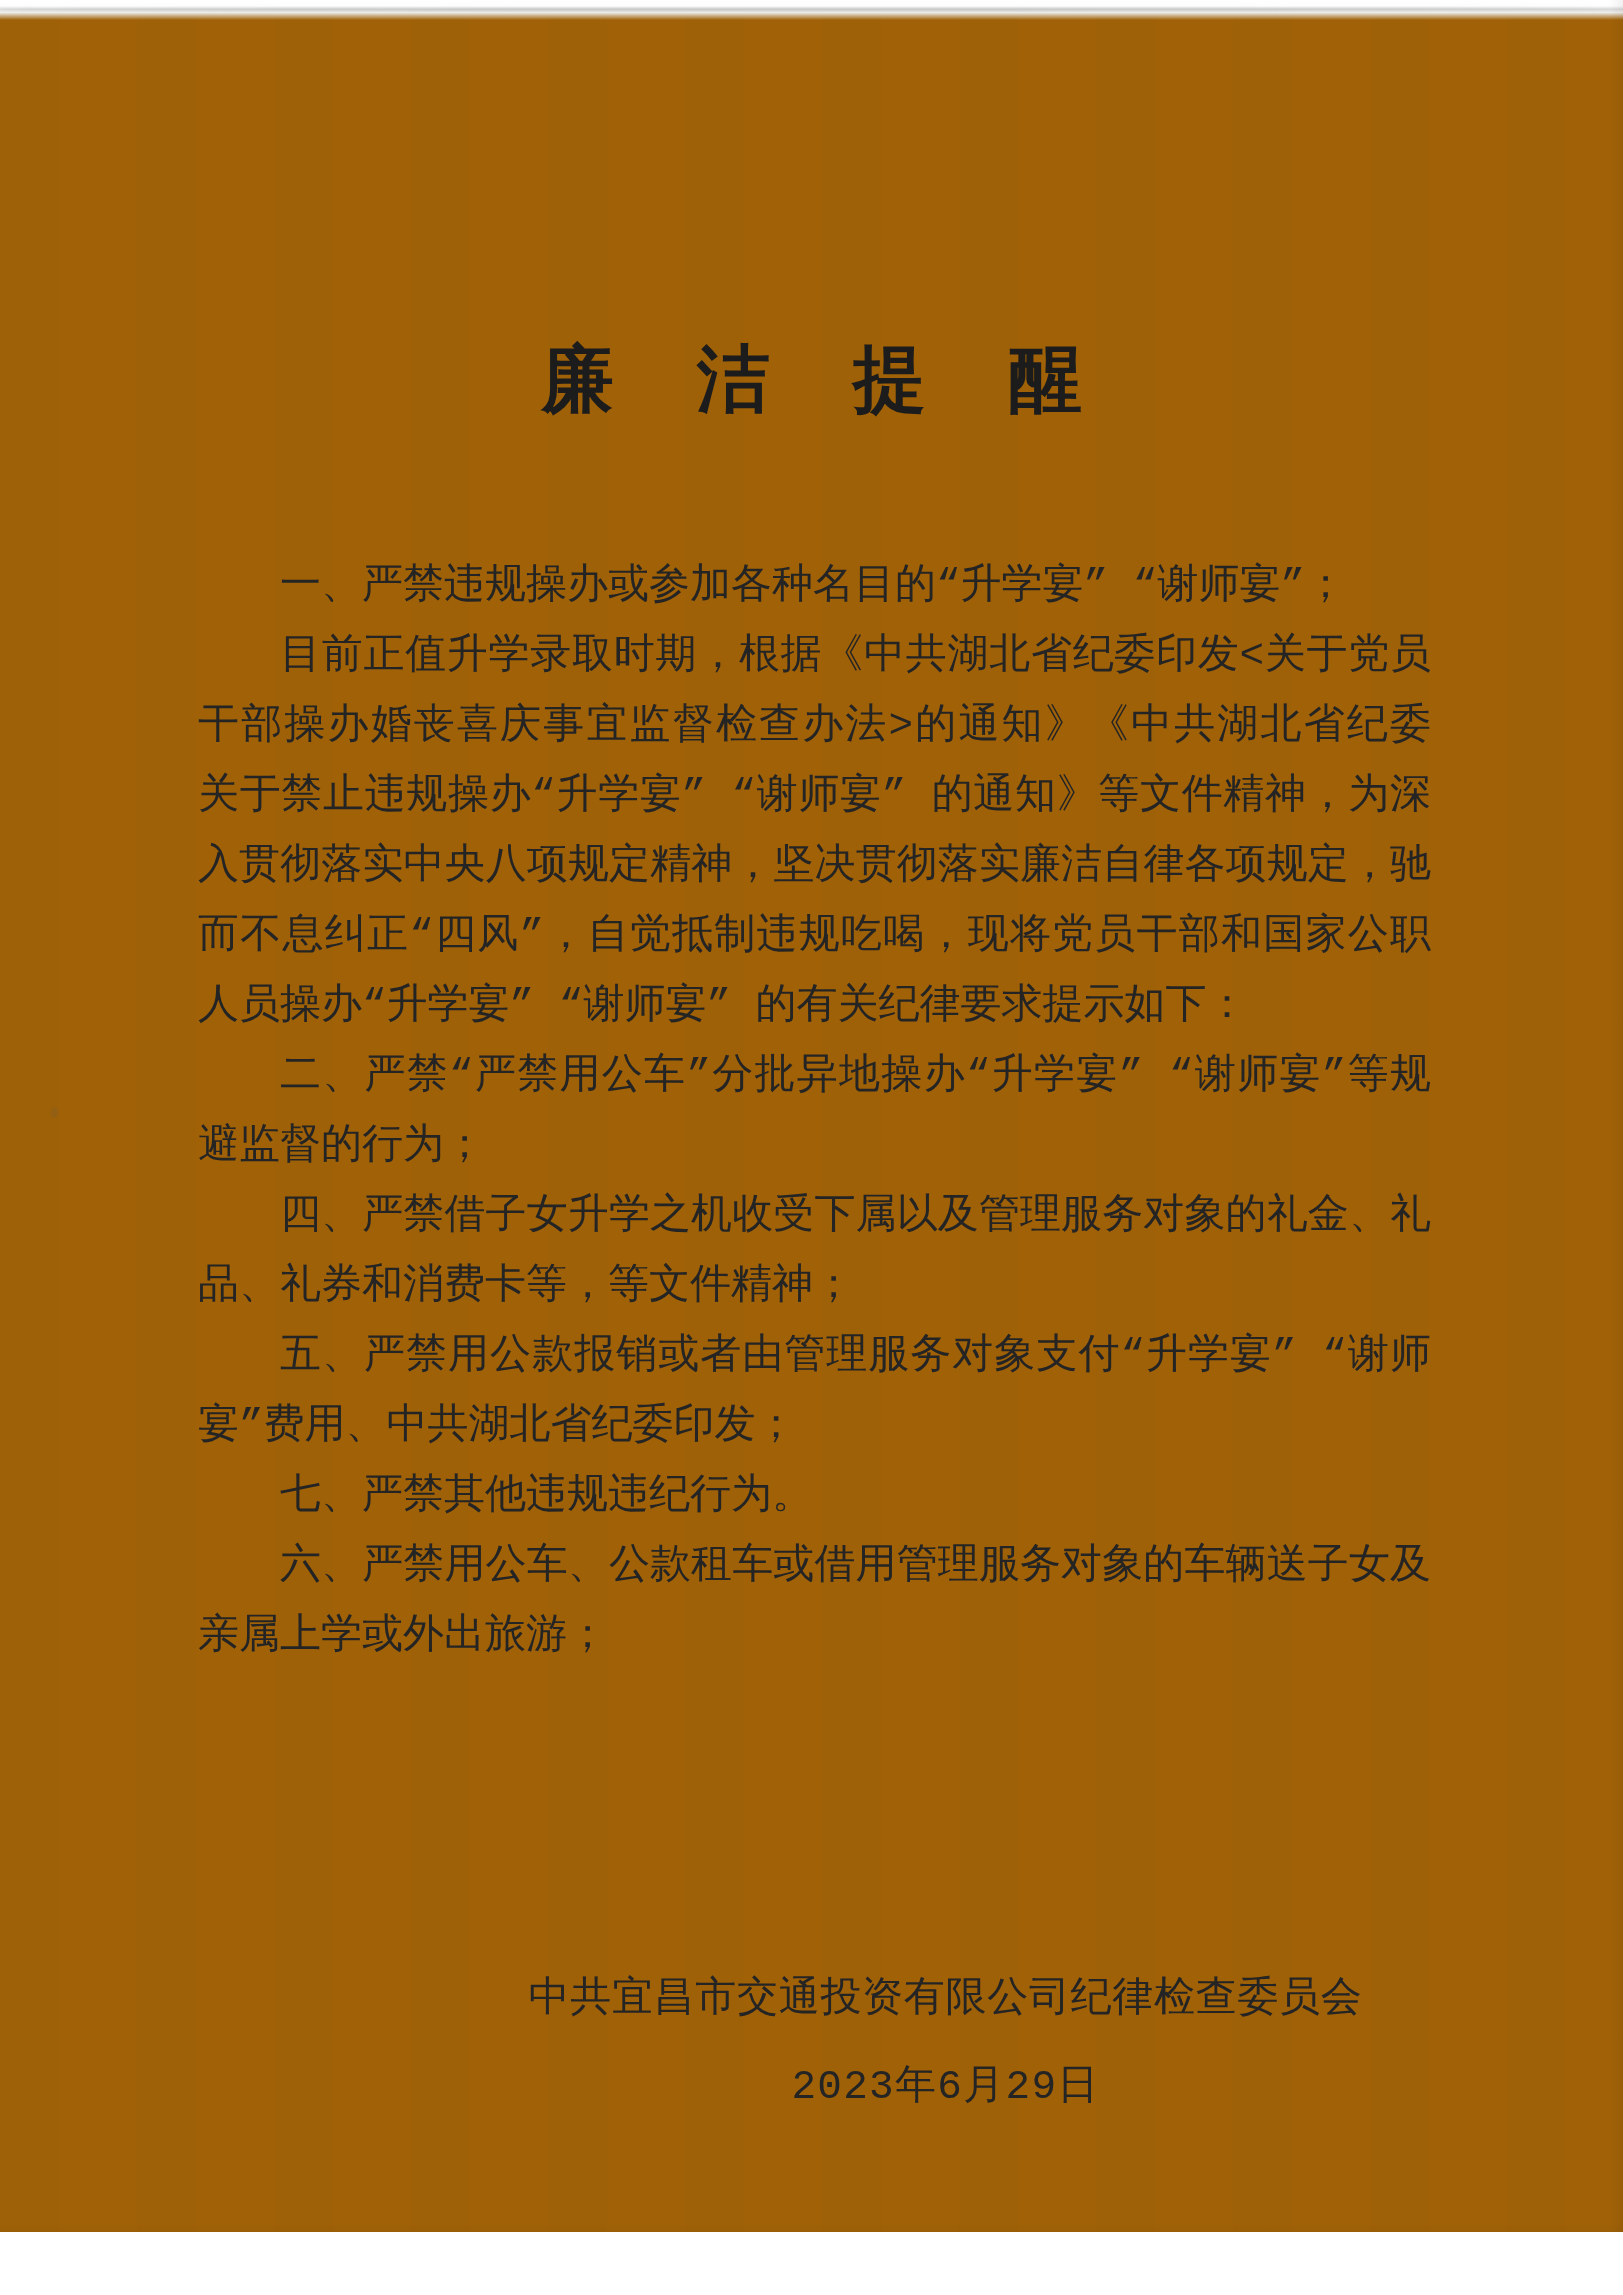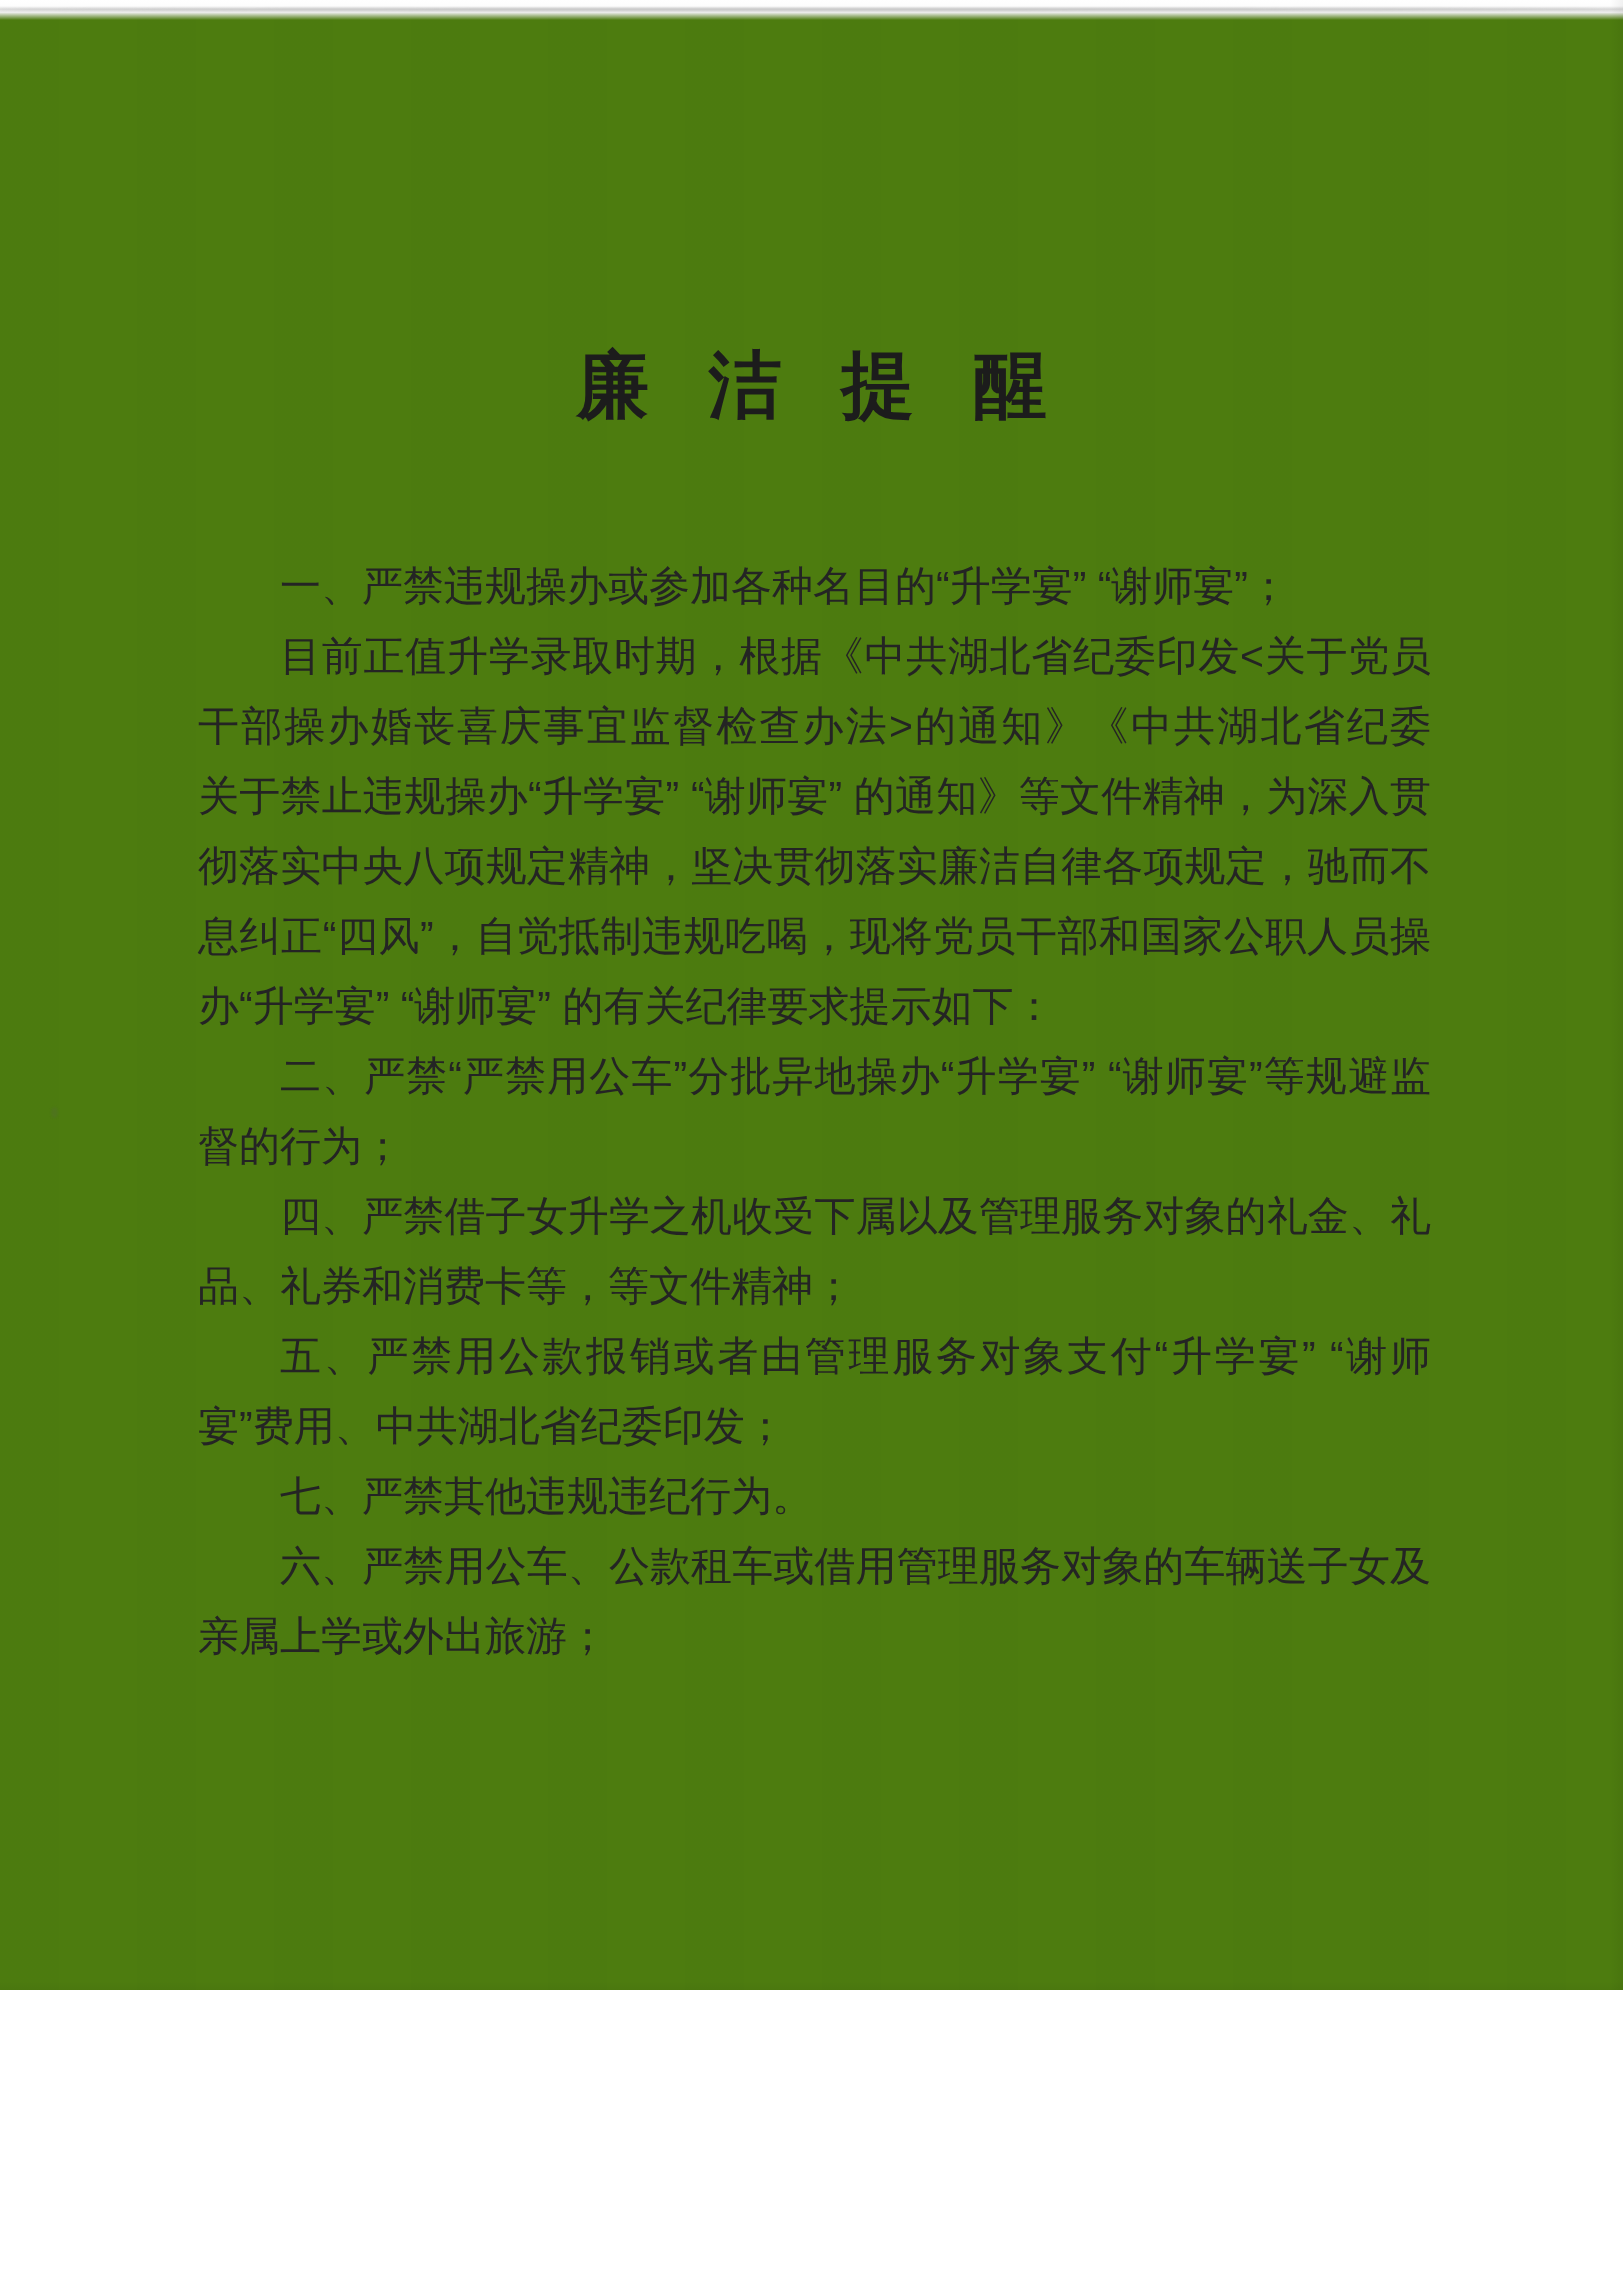"廉 洁 提 醒" .page { background: #4d7c0f -> #a16207; font-family: Liberation Sans, sans-serif -> Liberation Mono, monospace; height: 1990px -> 2232px }
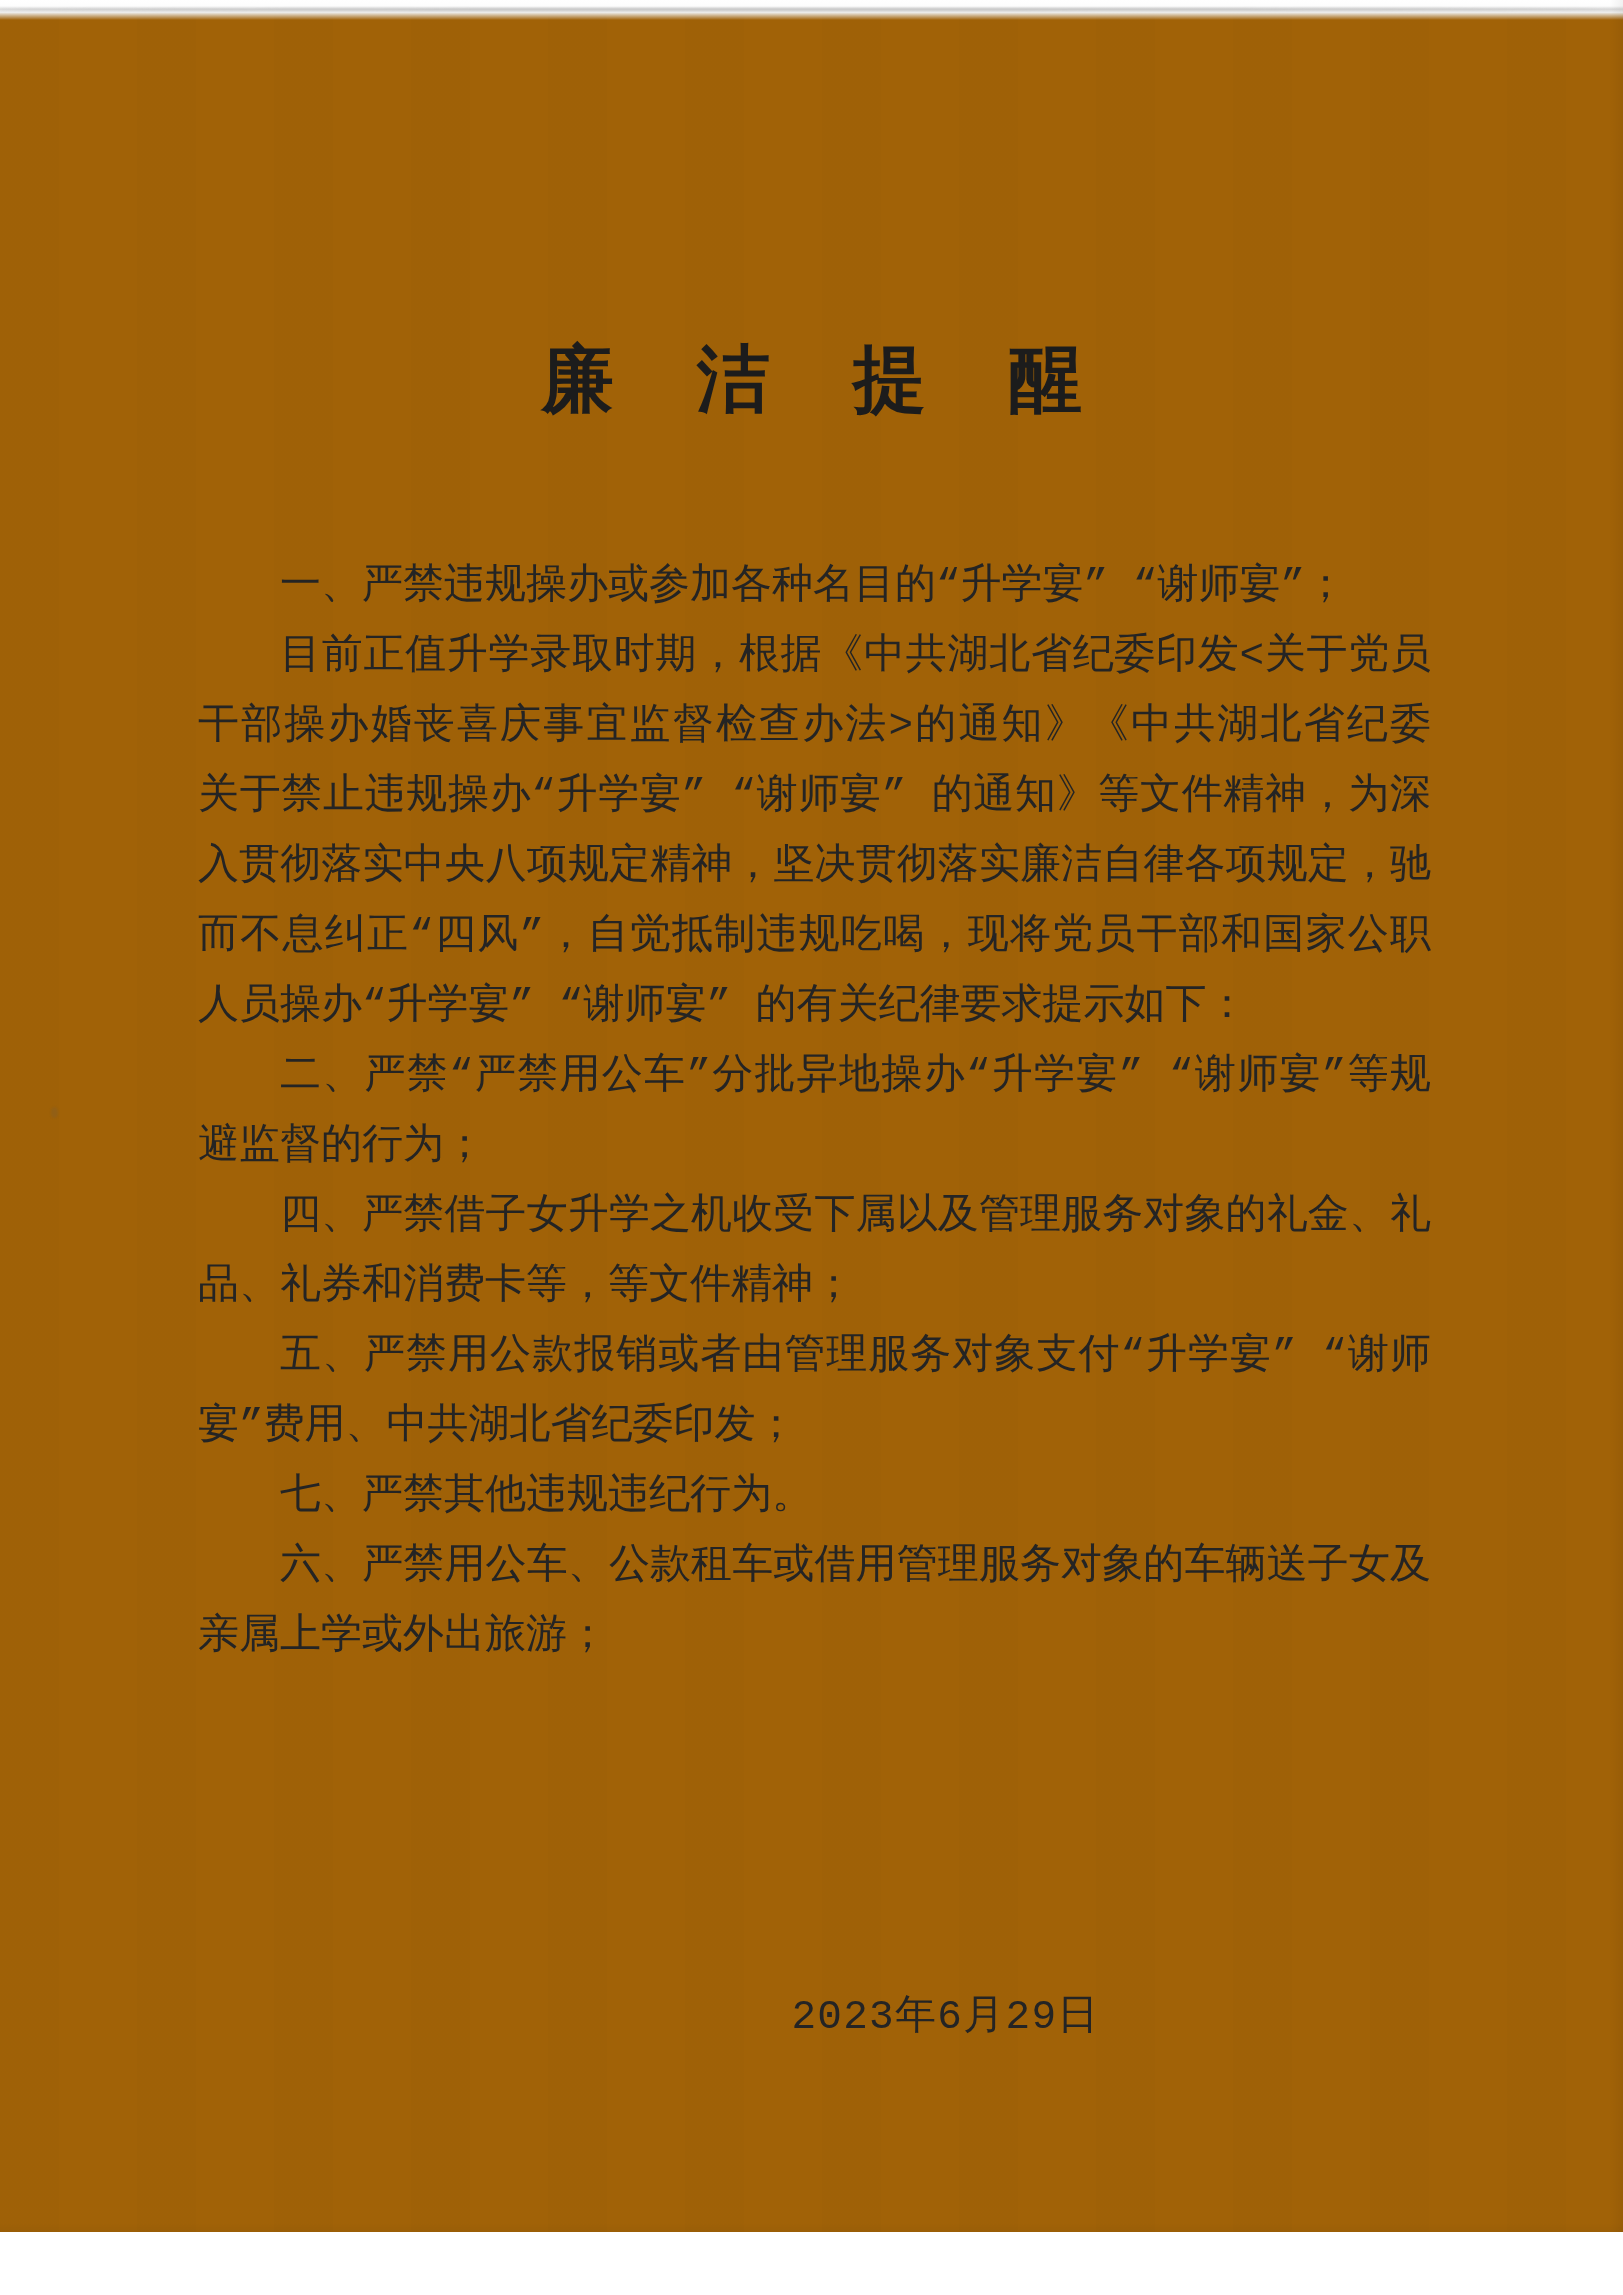"中共宜昌市交通投资有限公司纪律检查委员会" div.signature { html: none -> <div>中共宜昌市交通投资有限公司纪律检查委员会</div> }
